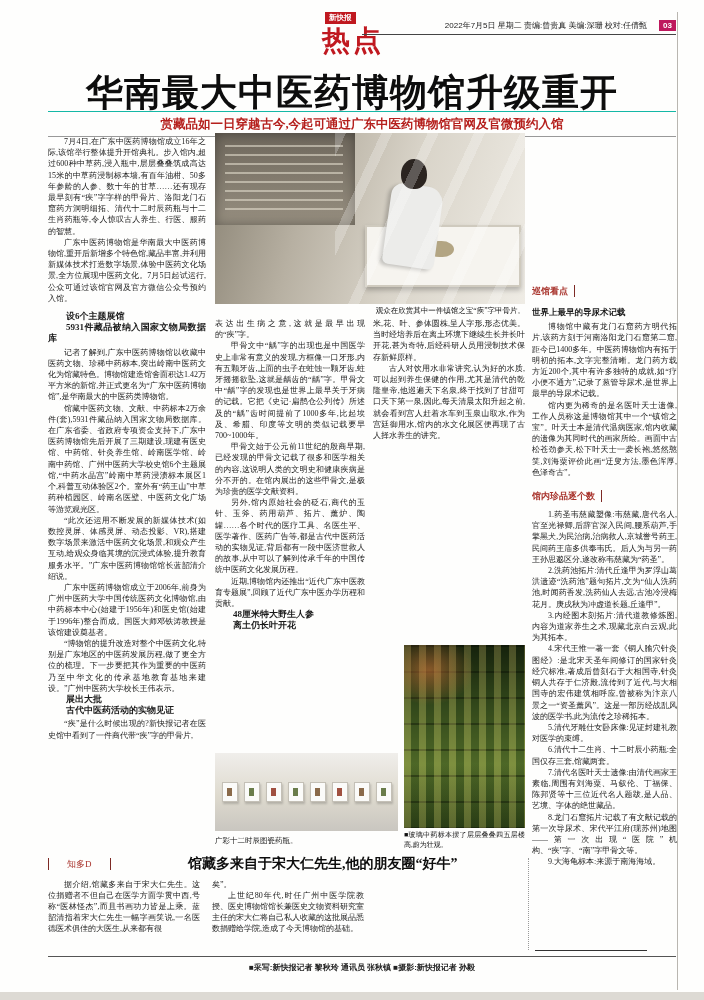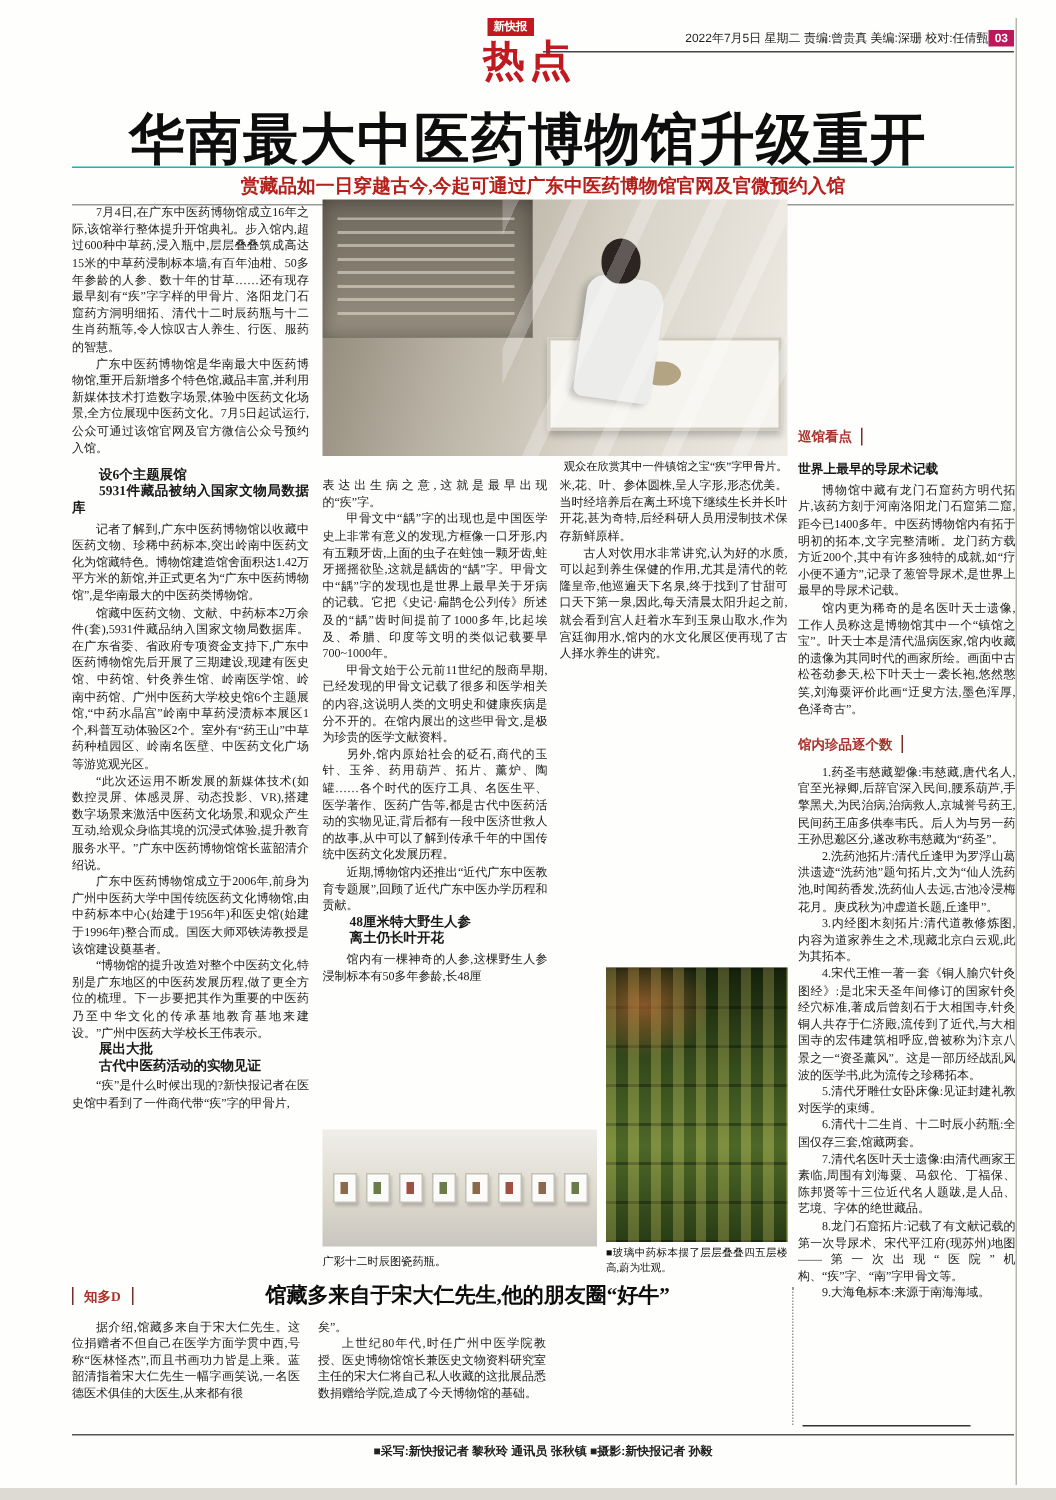"2022年7月5日 星期二 责编:曾贵真 美编:深珊 校对:任倩甄" #dateline-row { gap: 0 -> 12px }
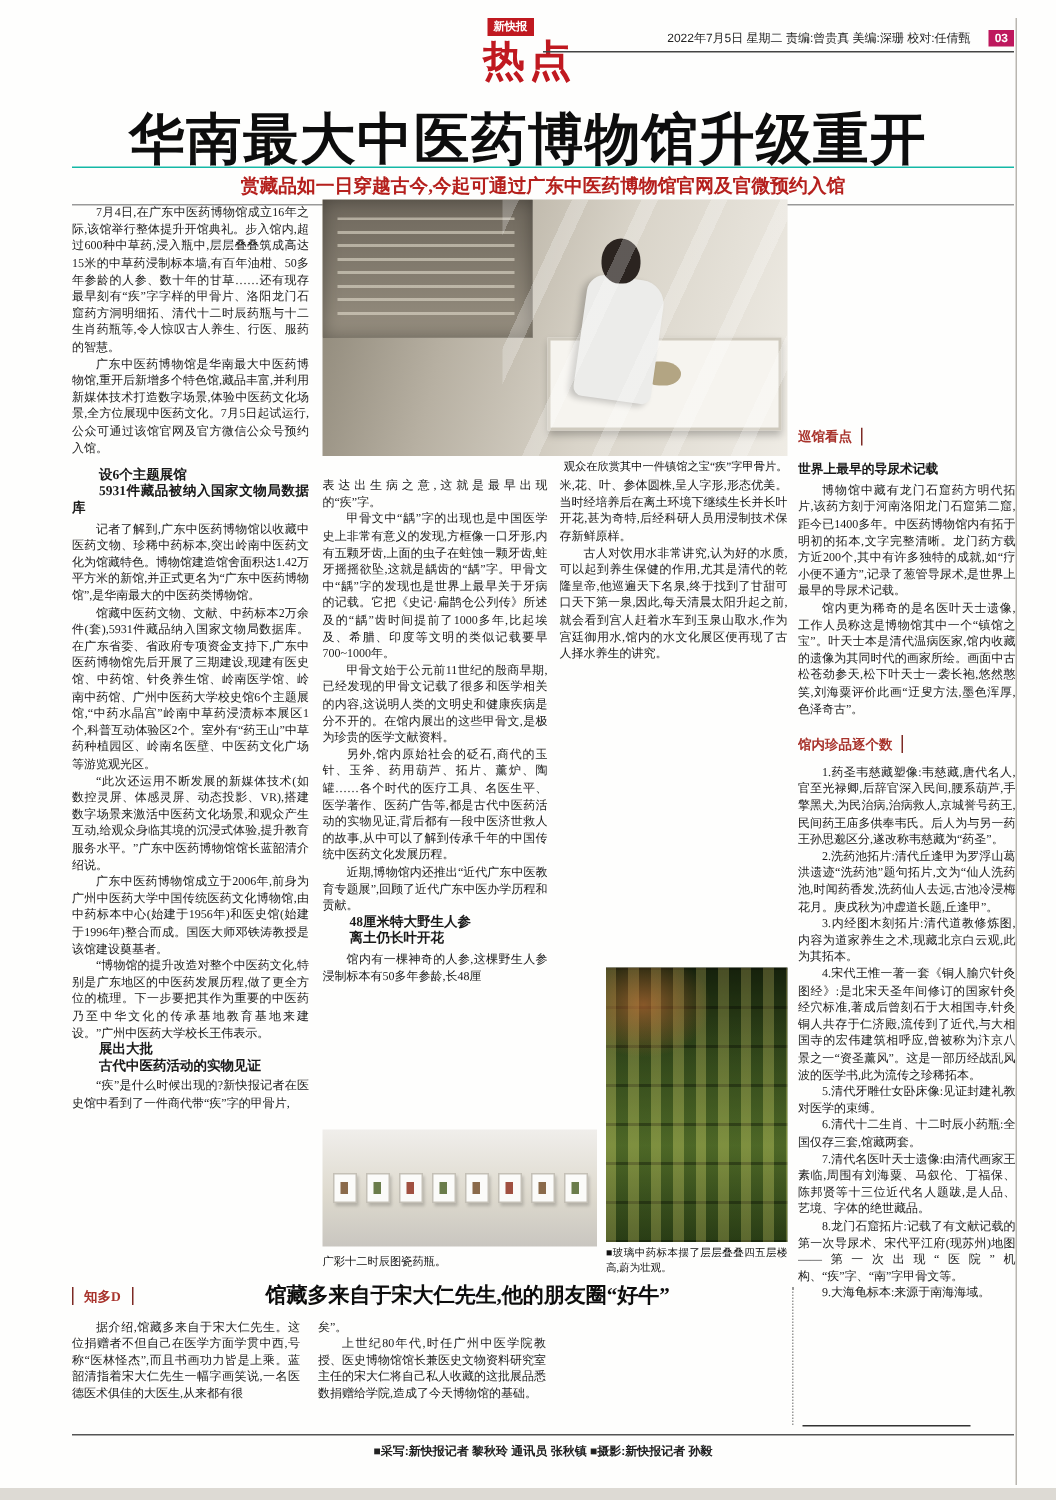"馆内有一棵神奇的人参,这棵野生人参浸制标本有50多年参龄,长48厘" p { html: <p>馆内有一棵神奇的人参,这棵野生人参浸制标本有50多年参龄,长48厘</p> -> none }
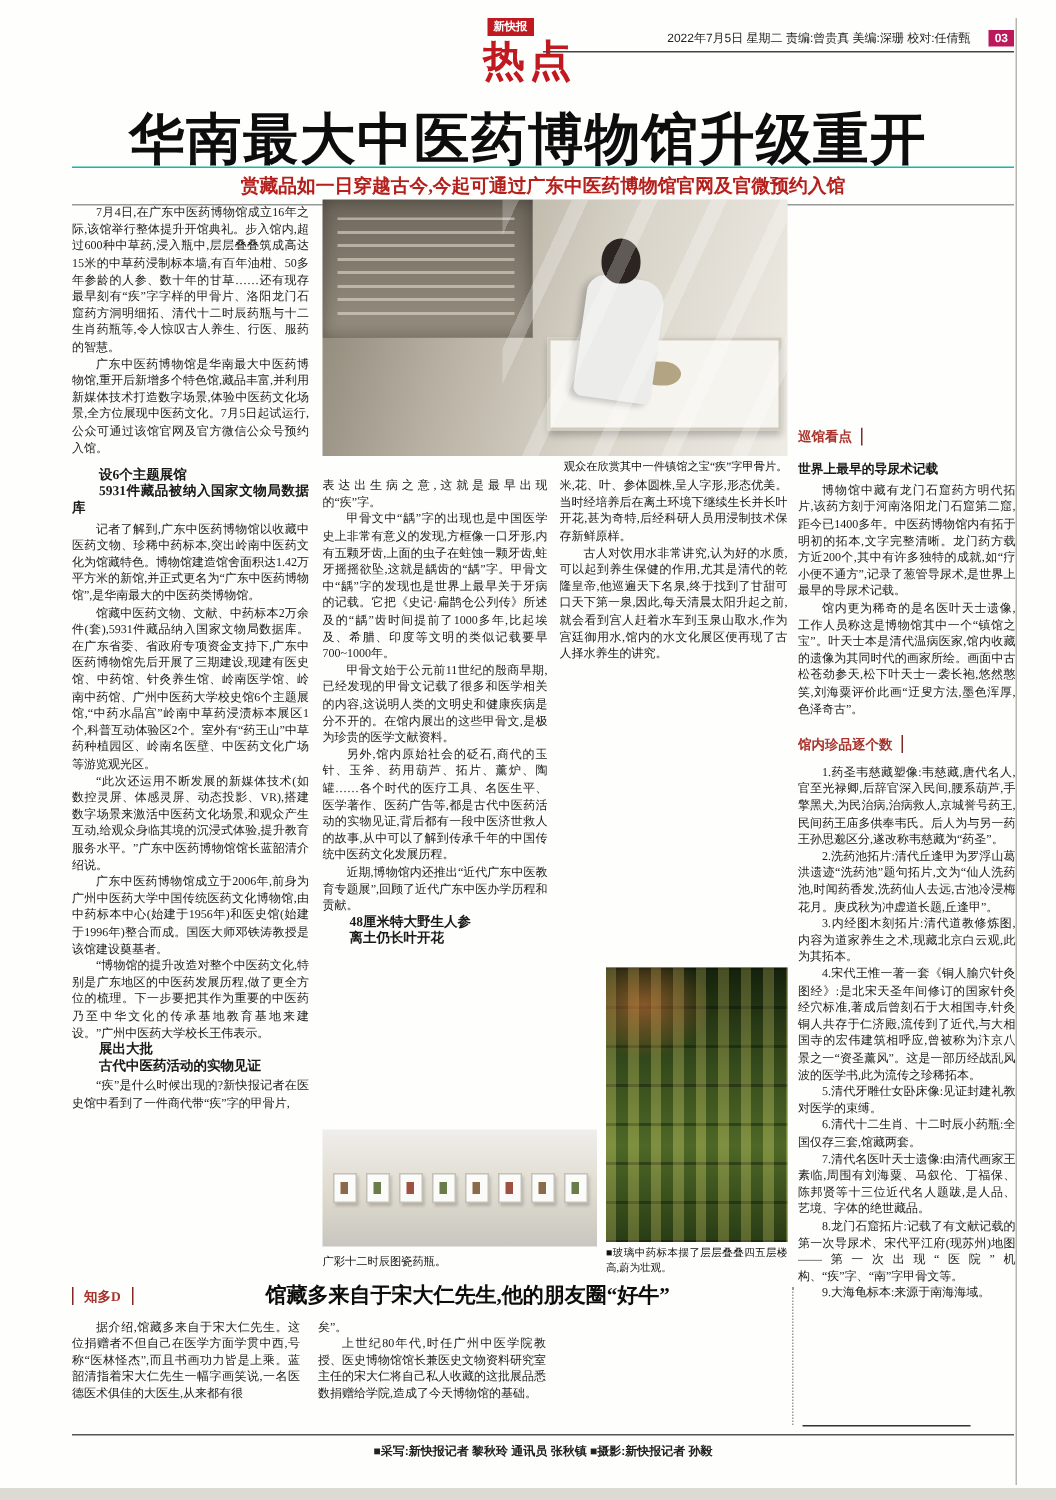"知多D" #know-badge { font-weight: bold -> normal; padding: 0 7px -> 0 18px }
